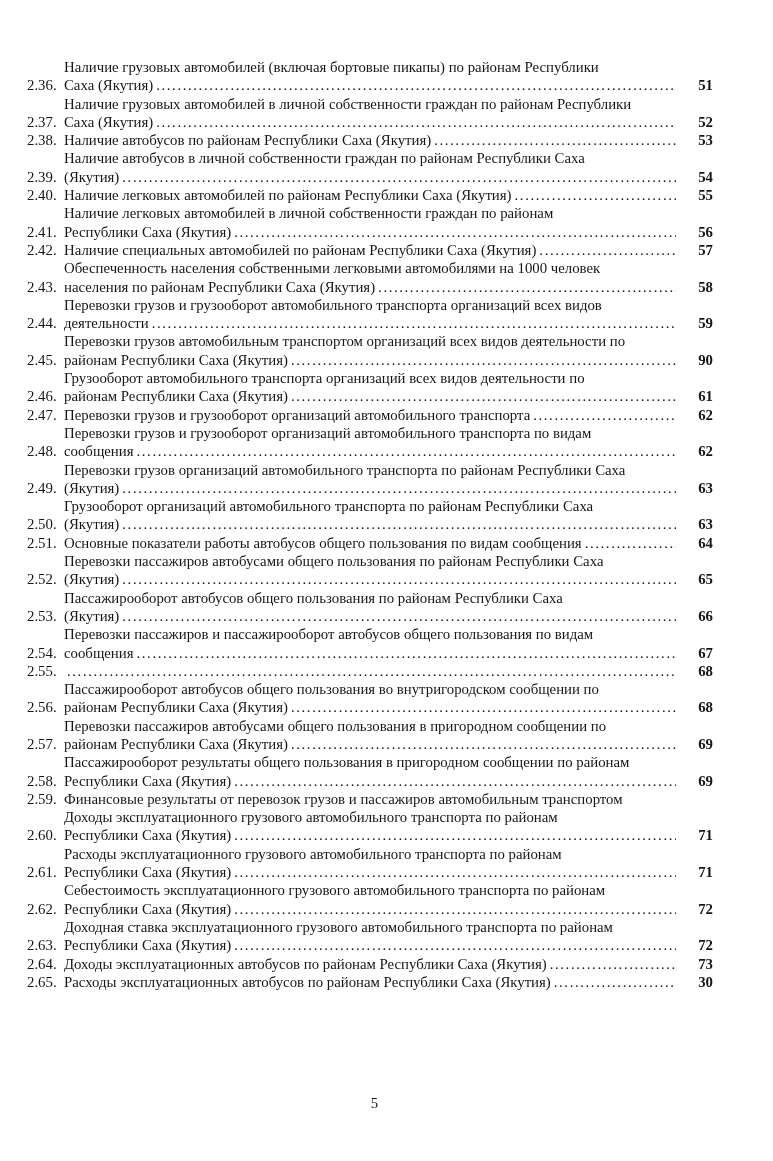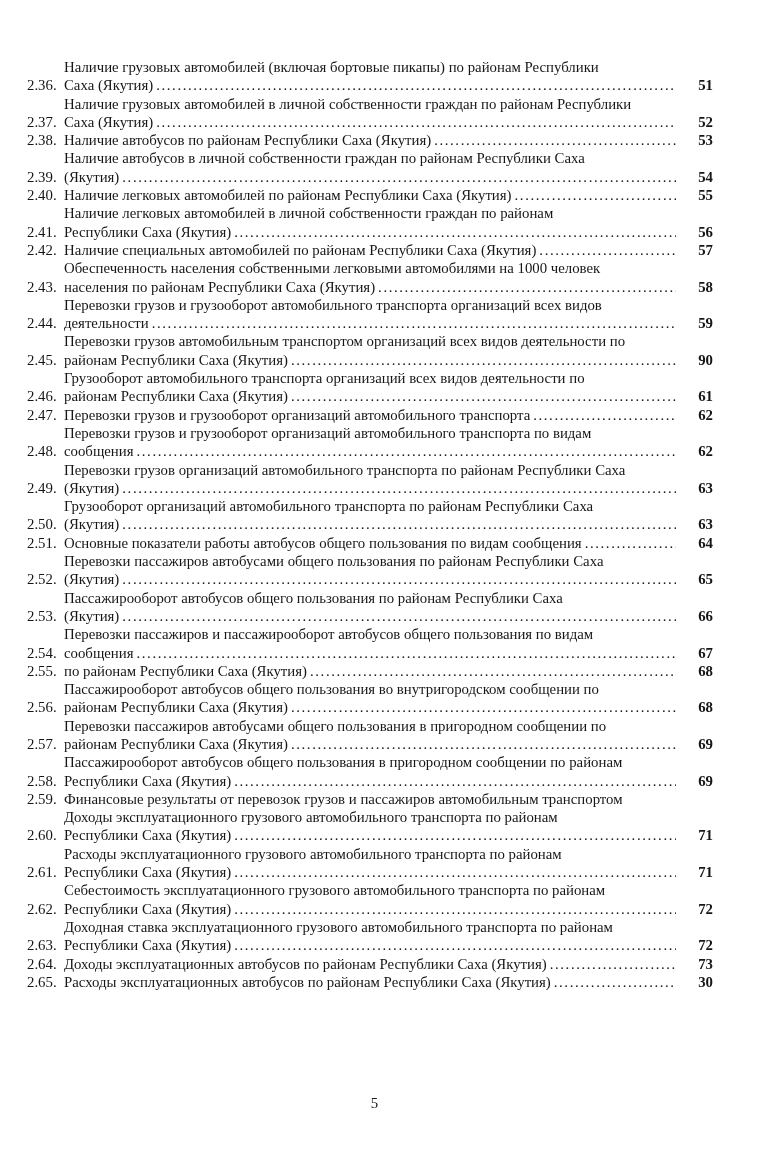"по районам Республики Саха (Якутия)" span.line-text { html: <span>по районам Республики Саха (Якутия)</span> -> none }
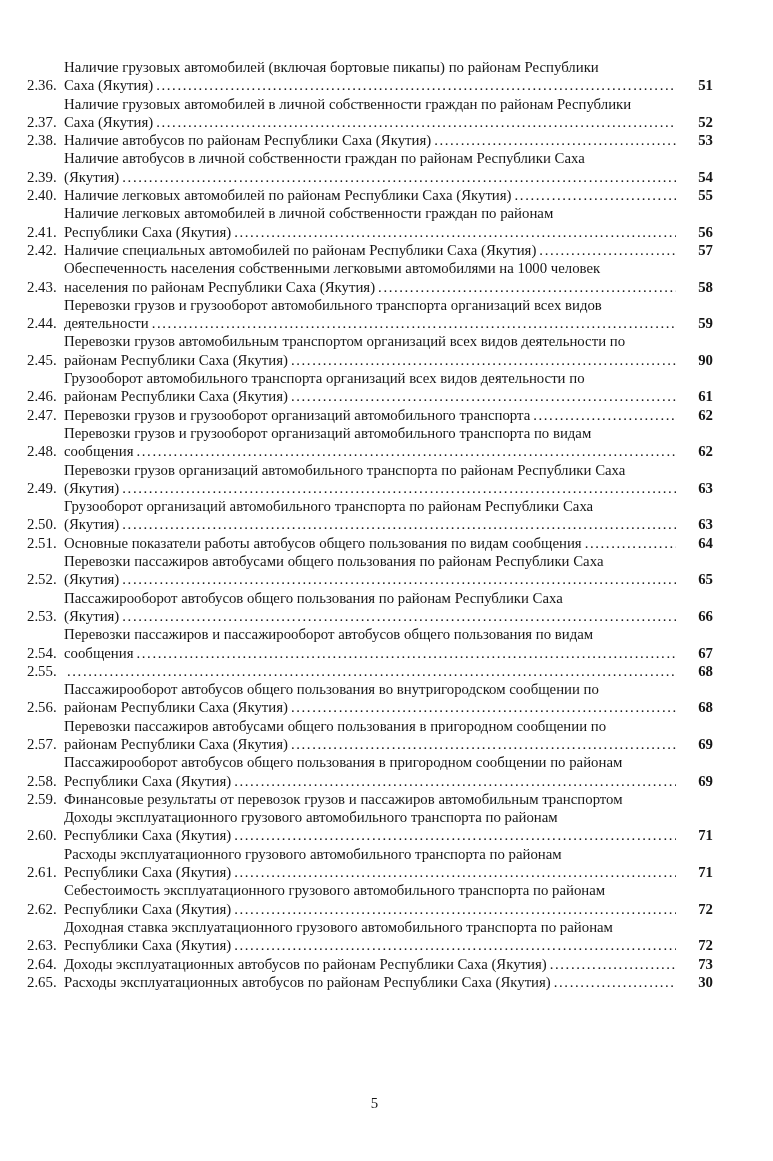"Пассажирооборот автобусов общего пользования в" span.line-text { text: автобусов -> результаты }
